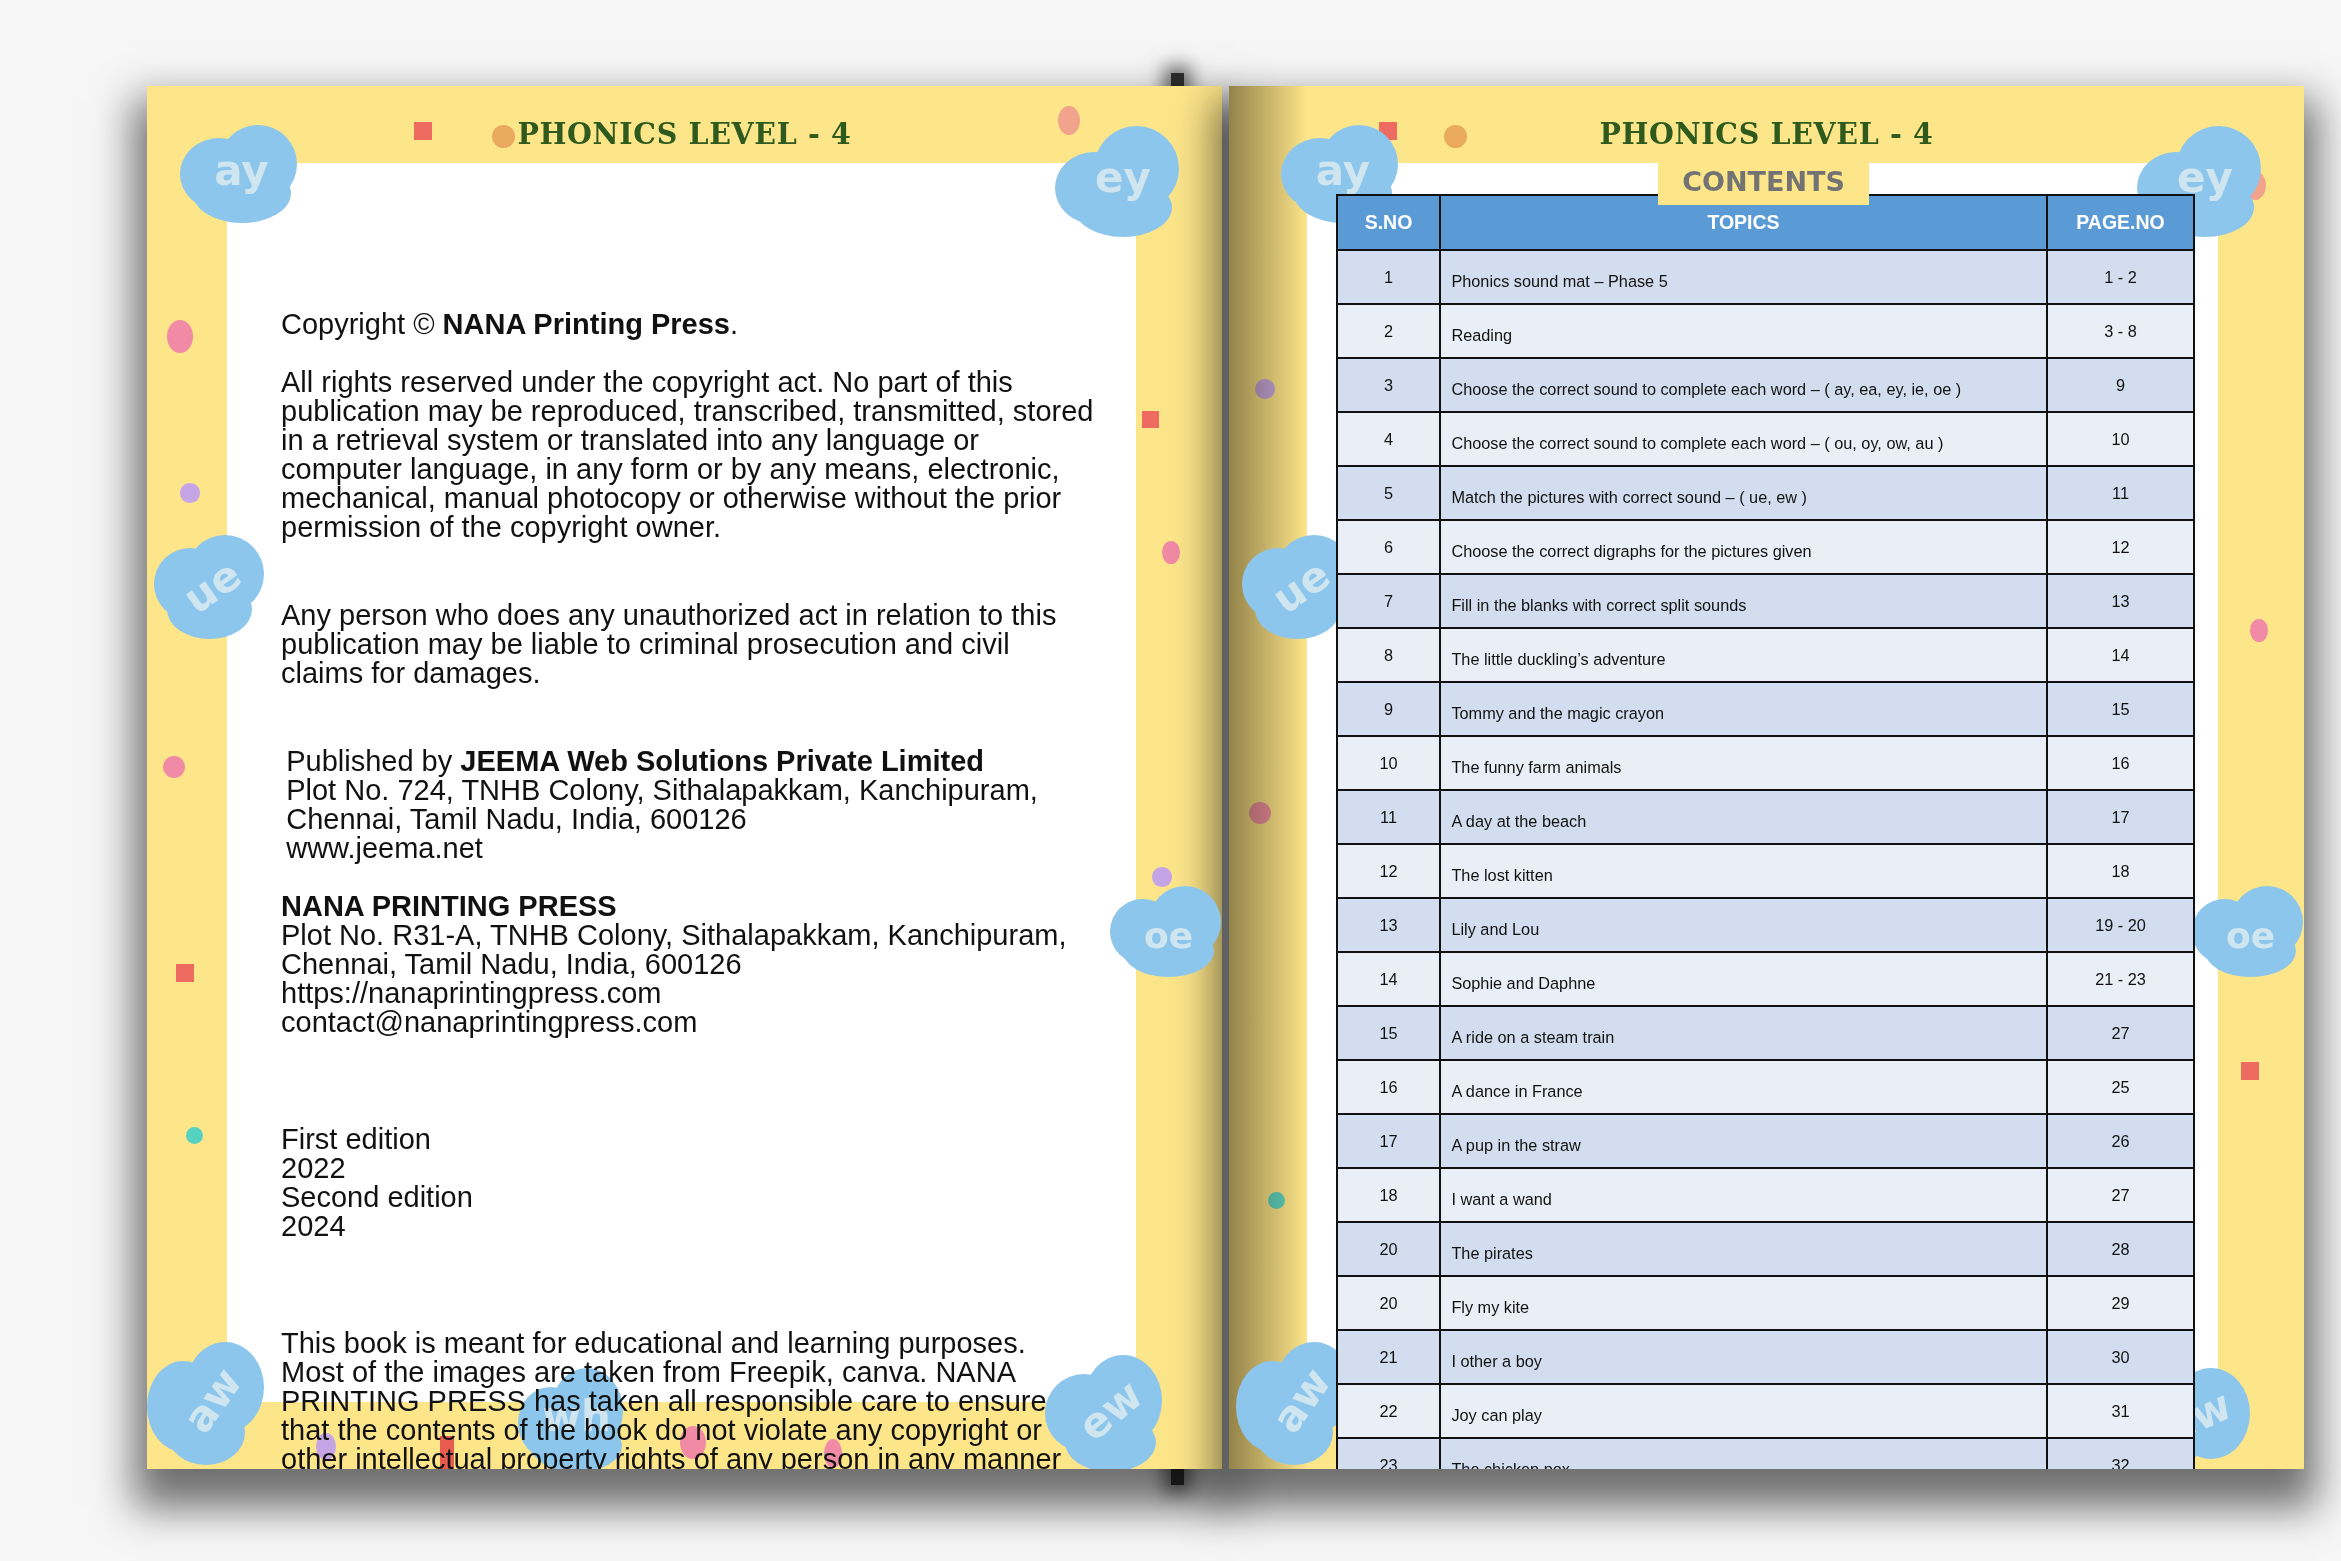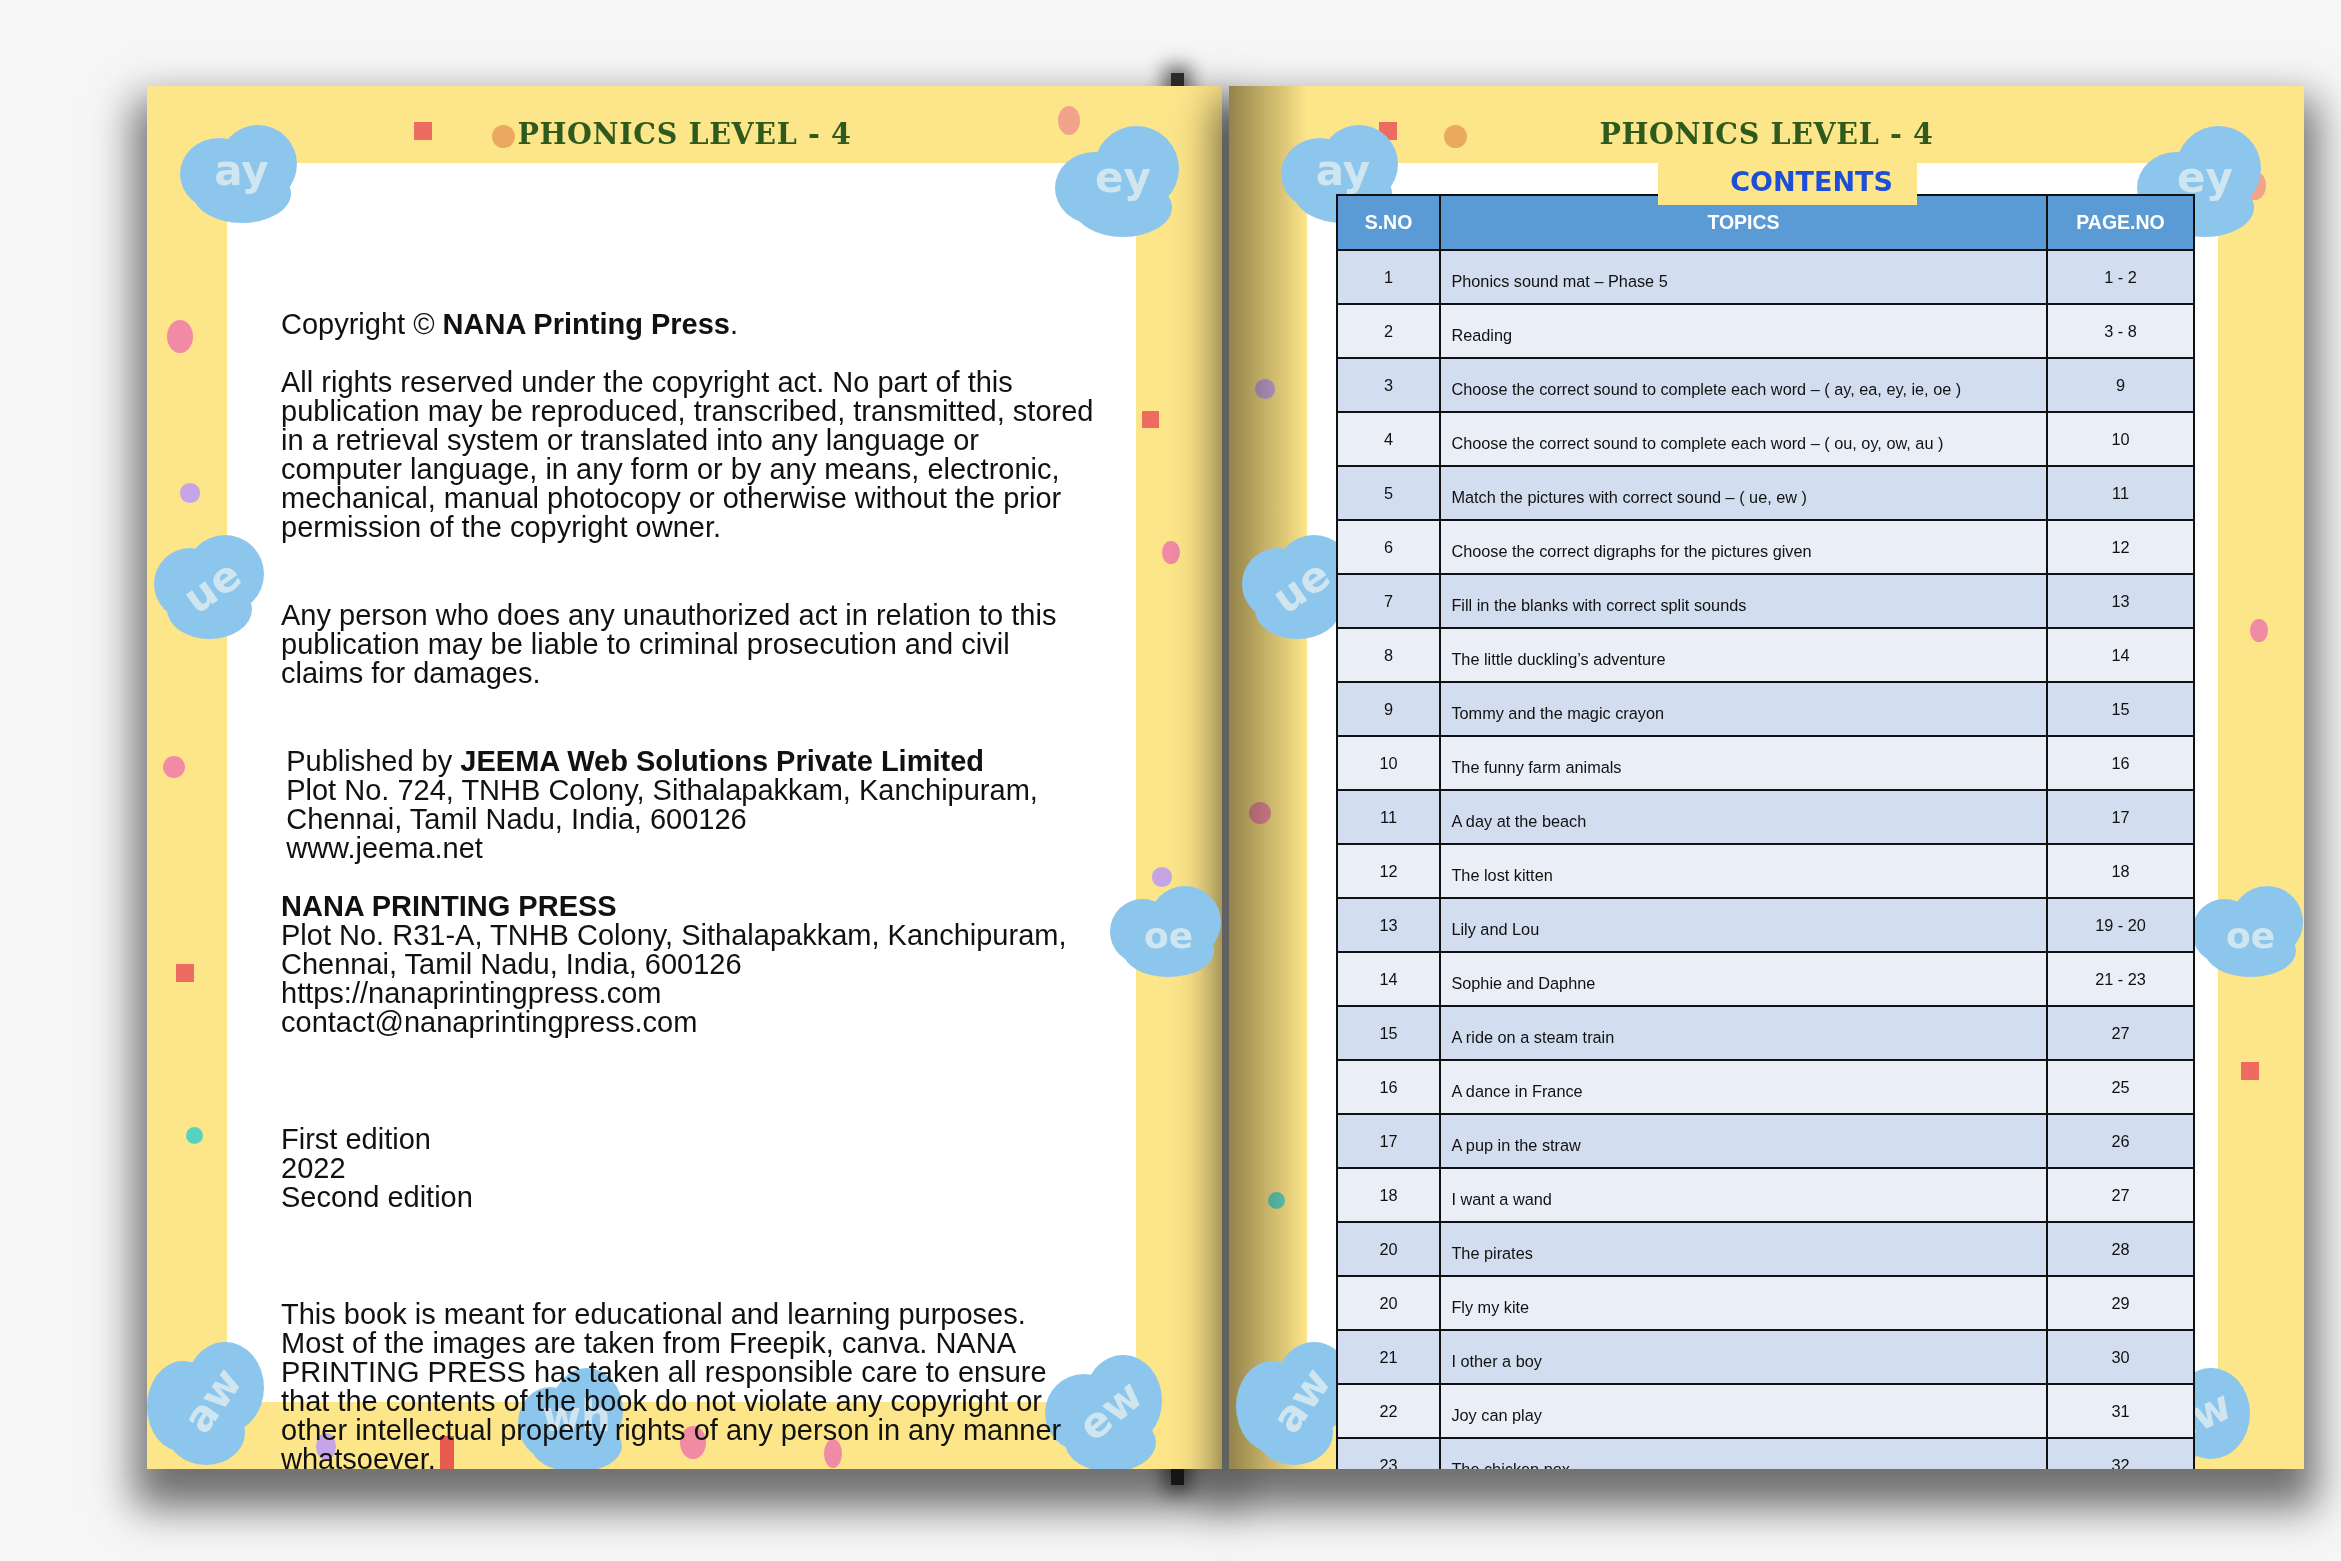"CONTENTS" .contents-tab { color: #1d4ed8 -> #737373; padding-left: 48px -> none }
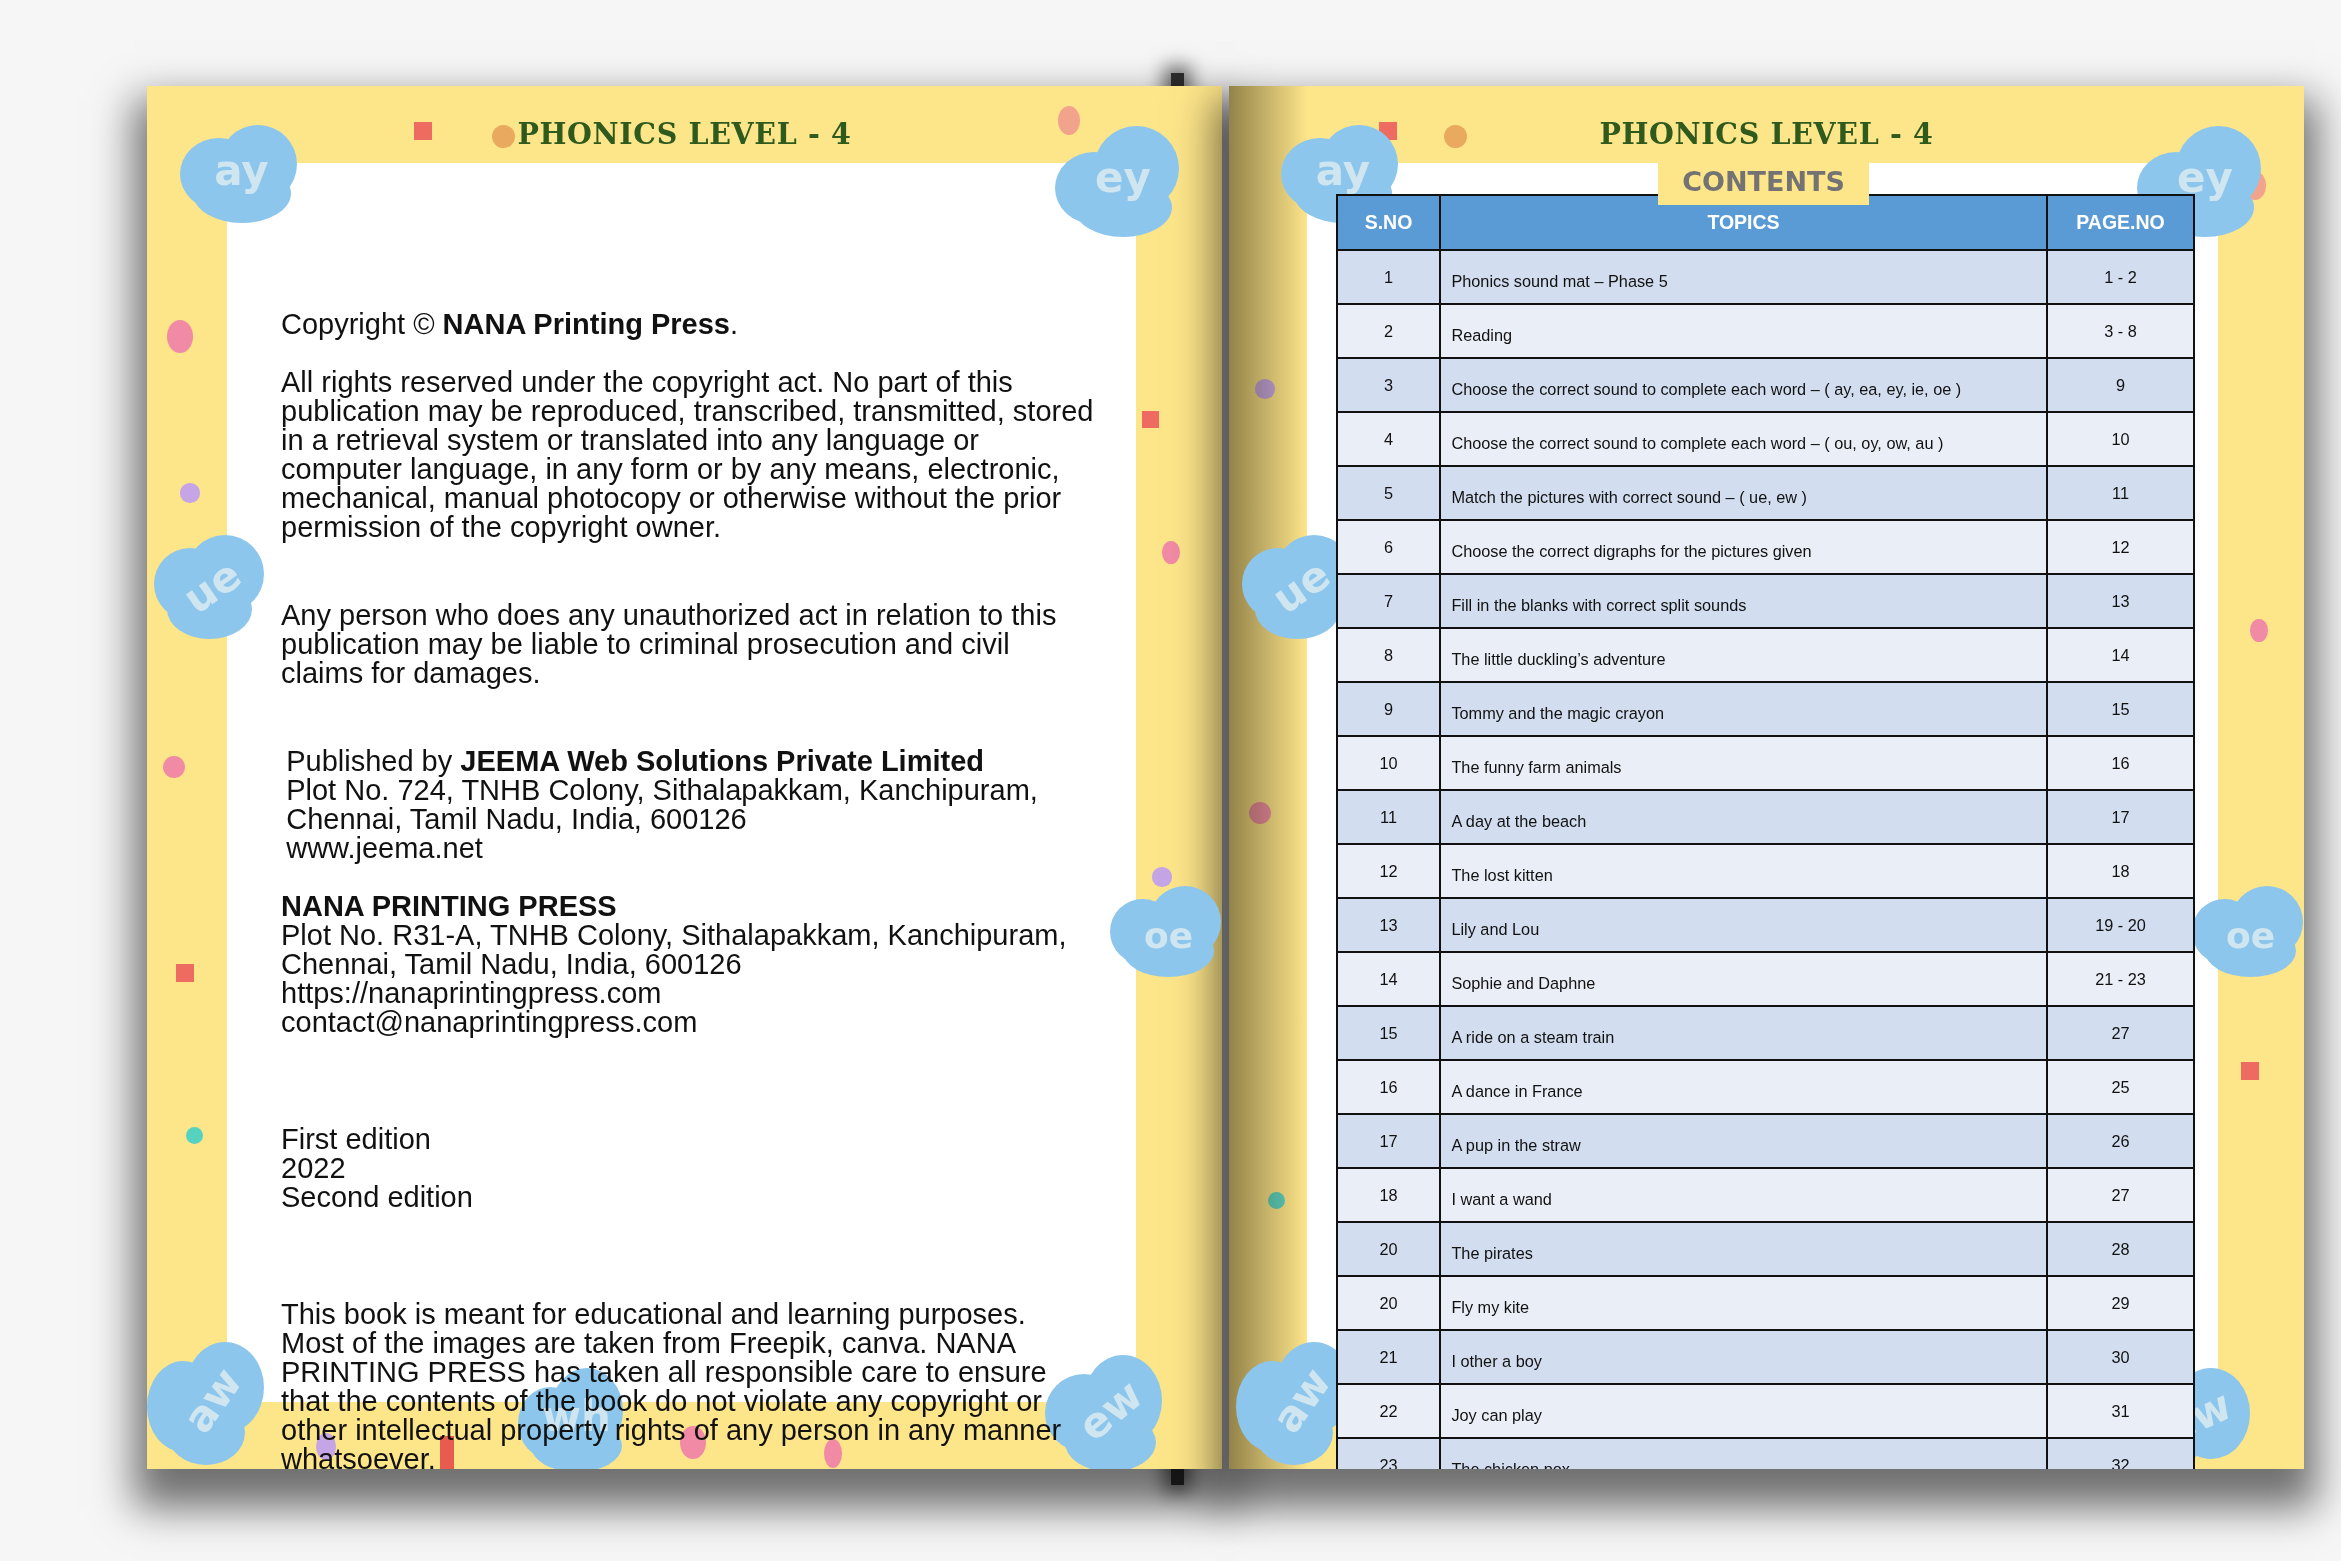"2024" p { html: none -> <p>2024</p> }
